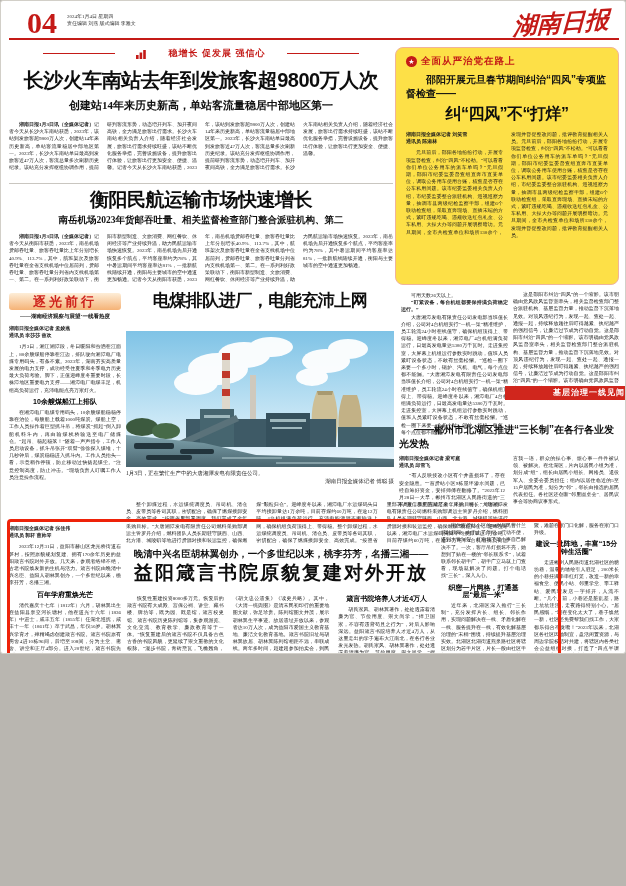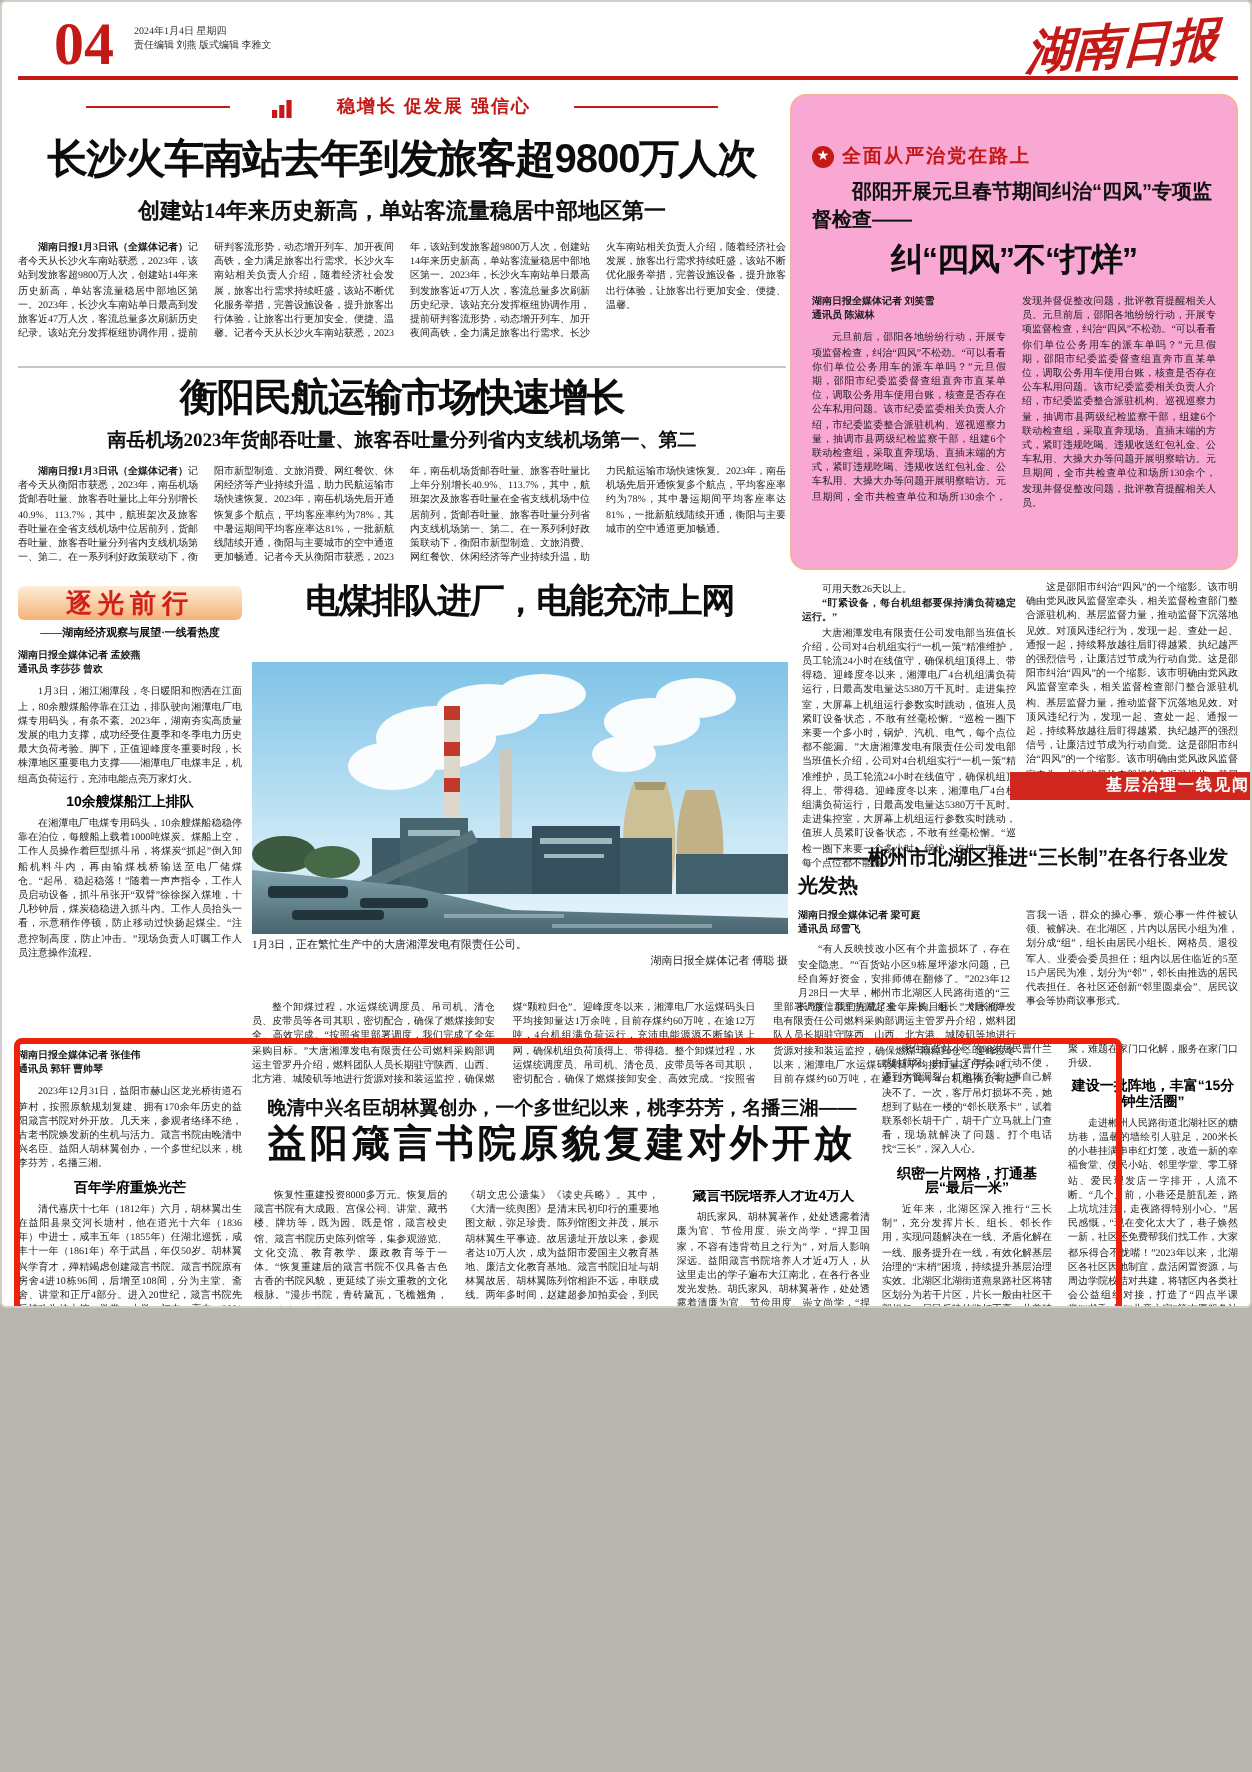"全面从严治党在路上" .party-box { background: #f9a8d4 -> #fde047; padding: 24px 10px -> 7px 10px }
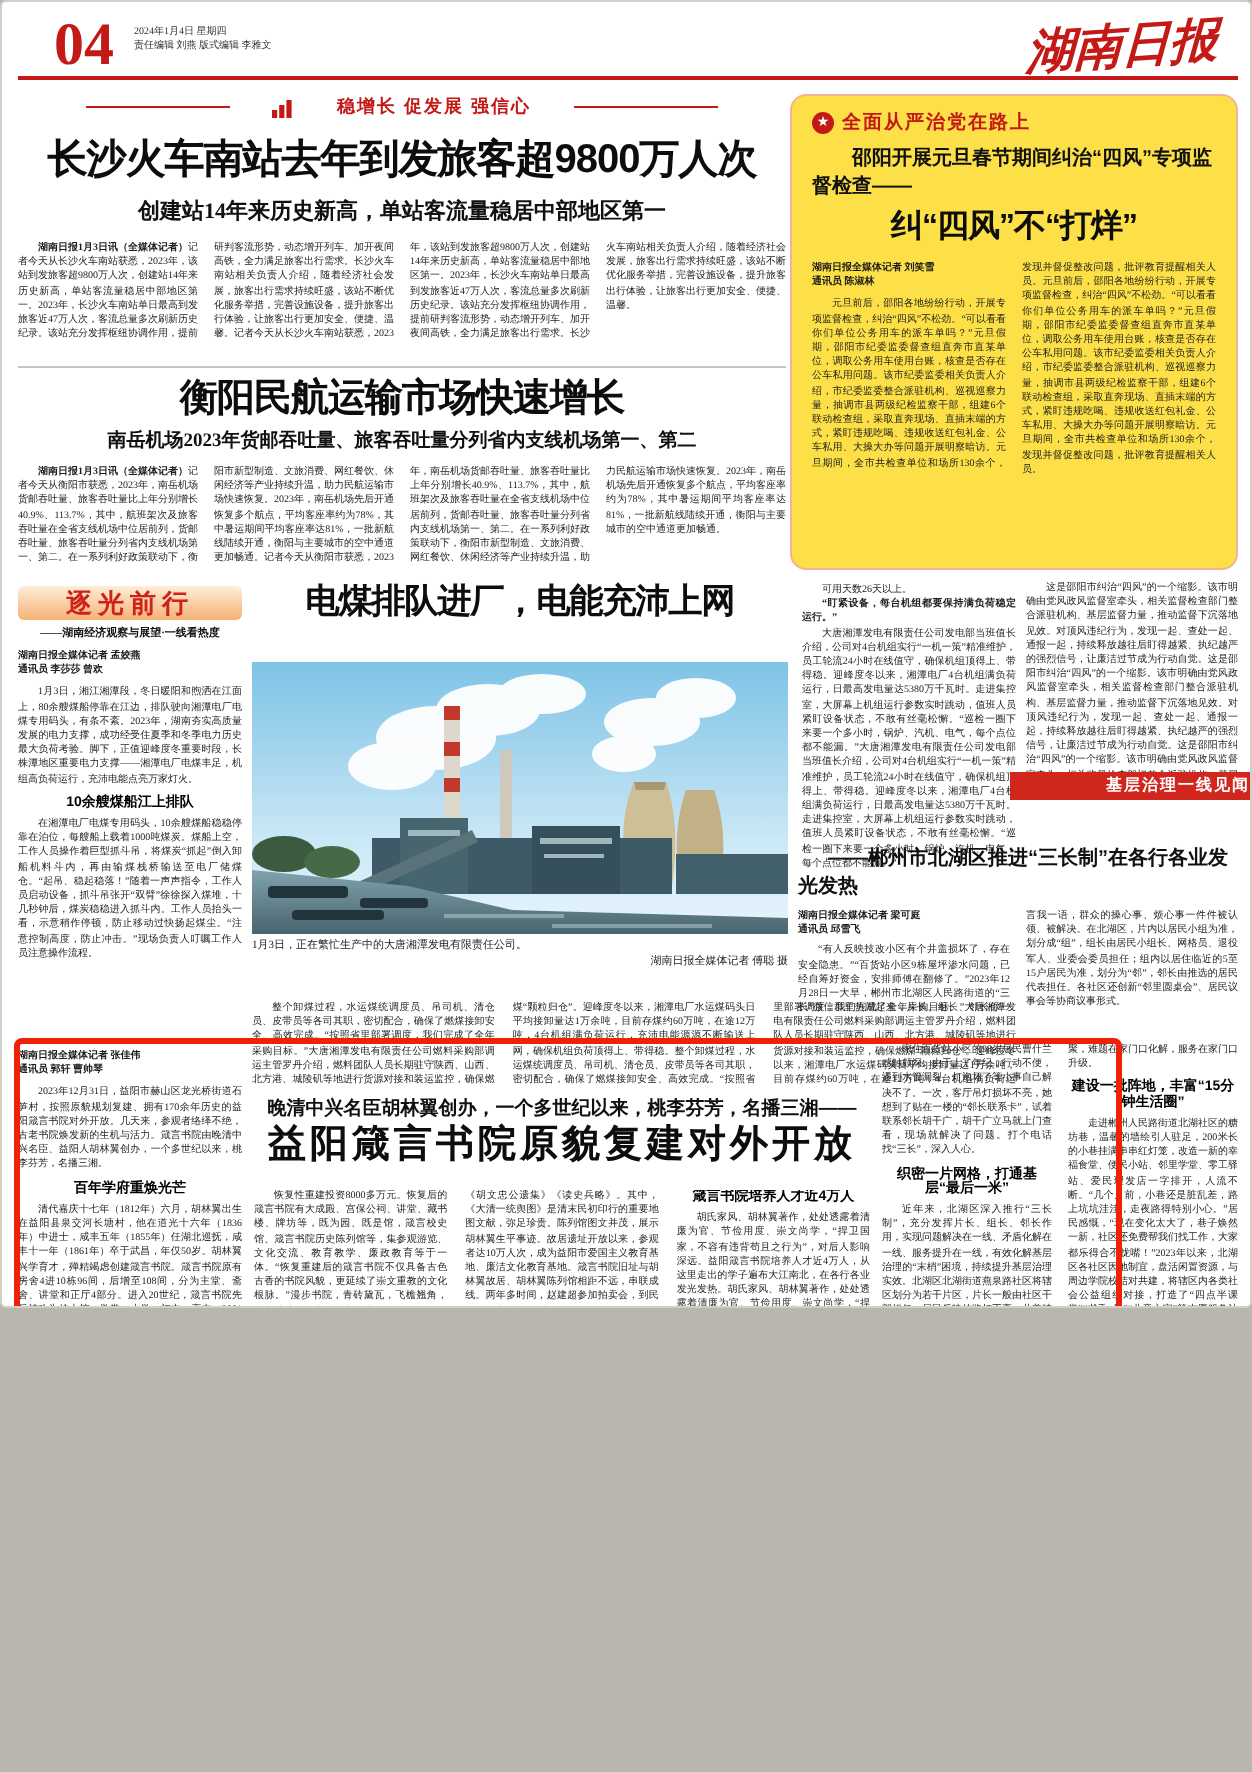"南岳机场2023年货邮吞吐量、旅客吞吐量分列省内支线机场第一、第二" div.sub { text: 旅客吞吐量分列省内支线机场第一 -> 相关监督检查部门整合派驻机构 }
